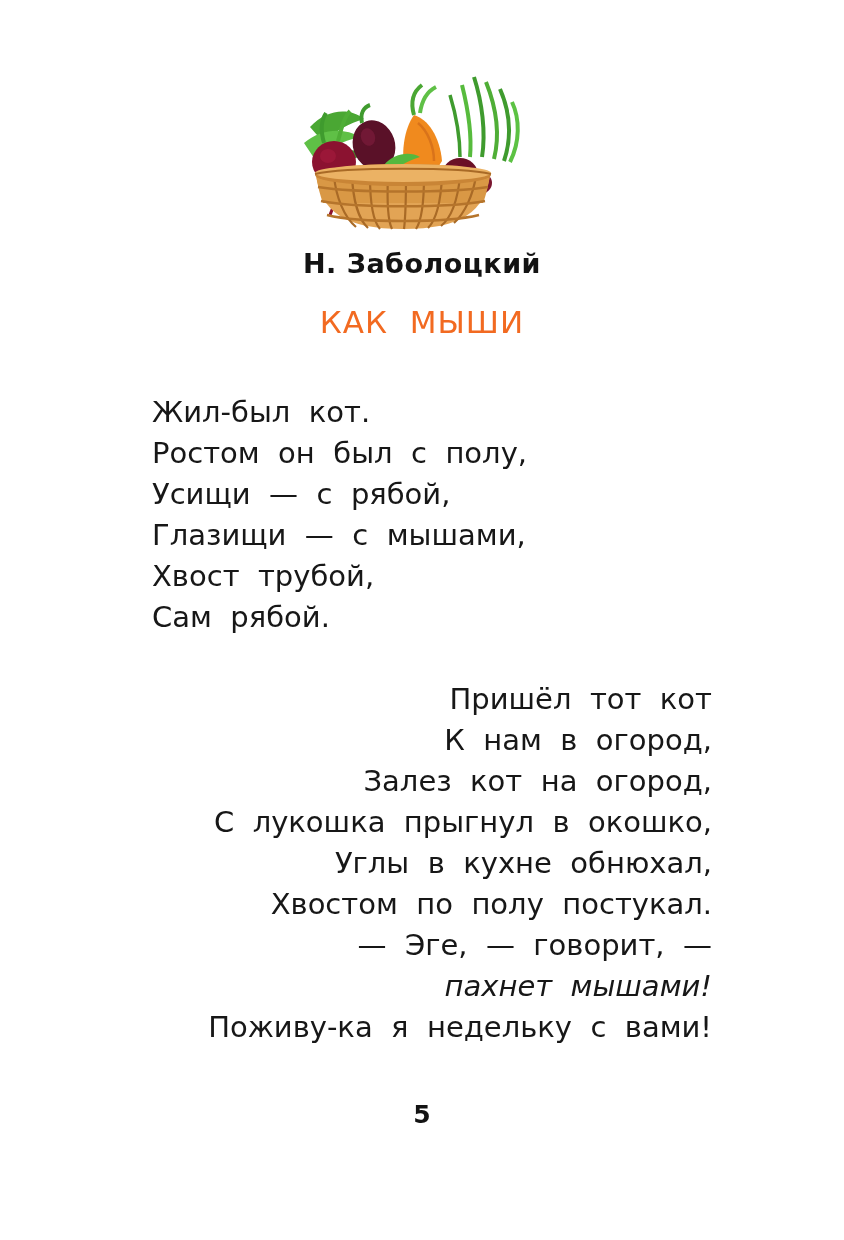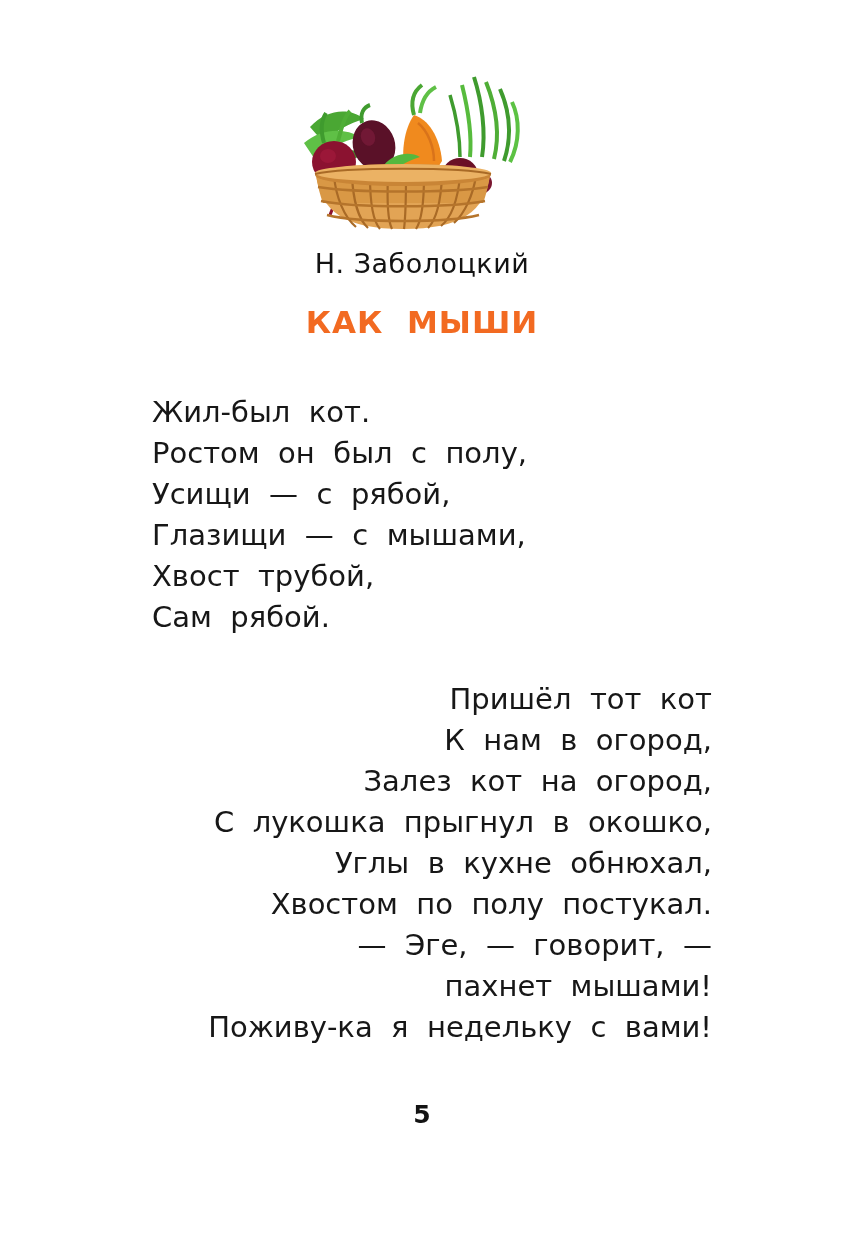"Н. Заболоцкий" .author { font-weight: normal -> bold }
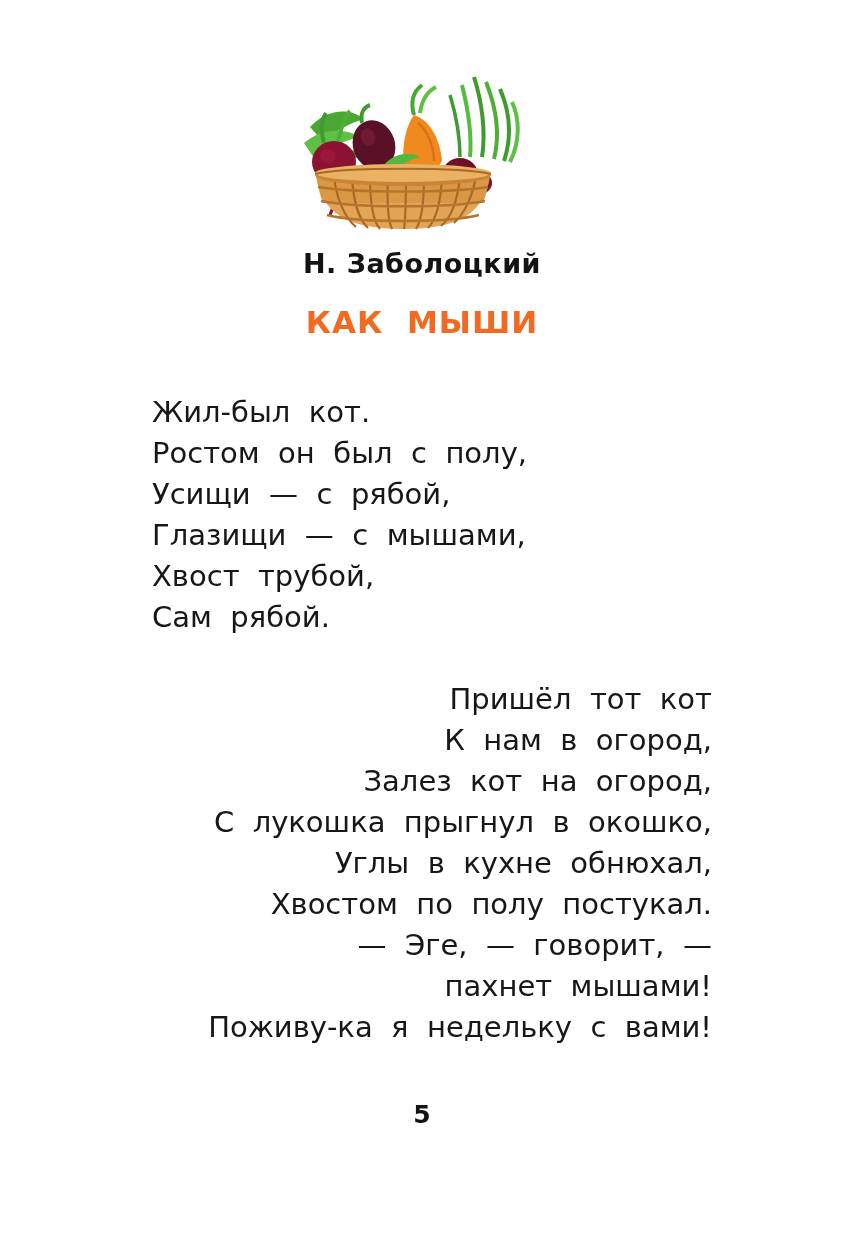"КАК МЫШИ" .title { font-weight: bold -> normal }
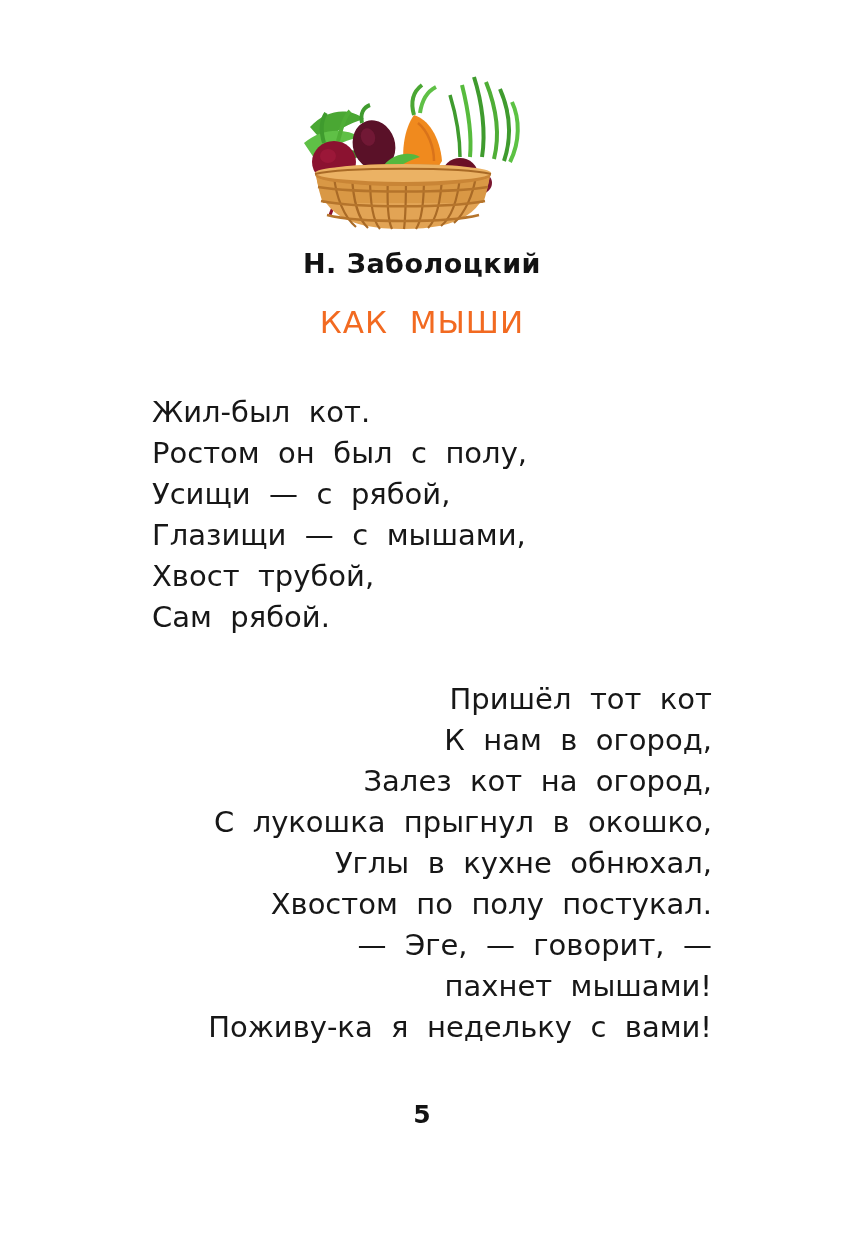"пахнет мышами!" .verse.indented { font-style: none -> italic }
